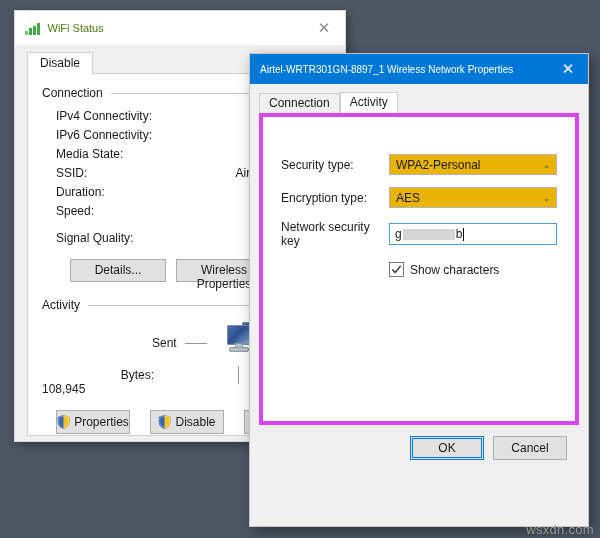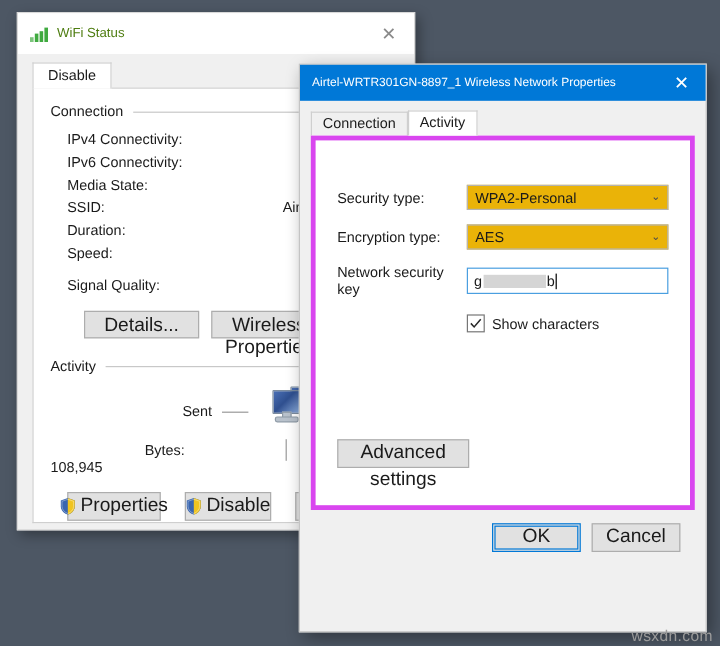"Details..." .btn { font-size: 16px -> 12px }
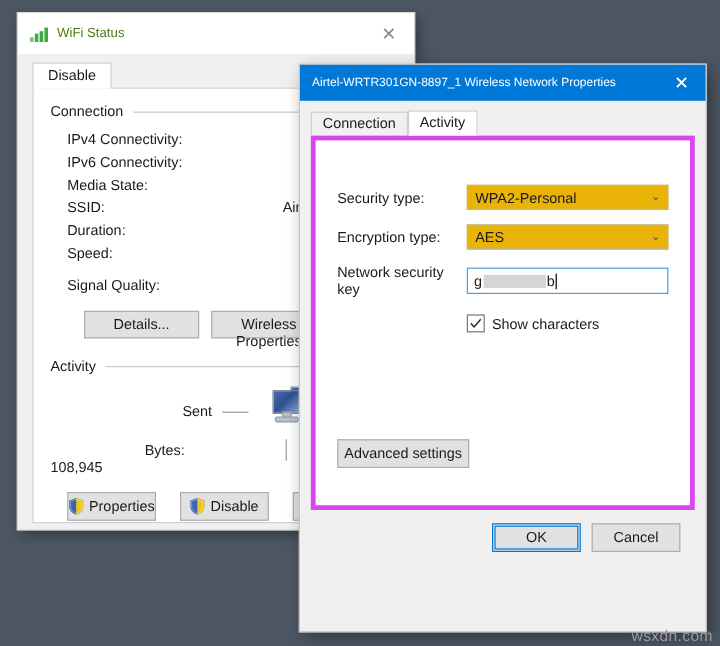"Advanced settings" div.btn { html: <div>Advanced settings</div> -> none }
